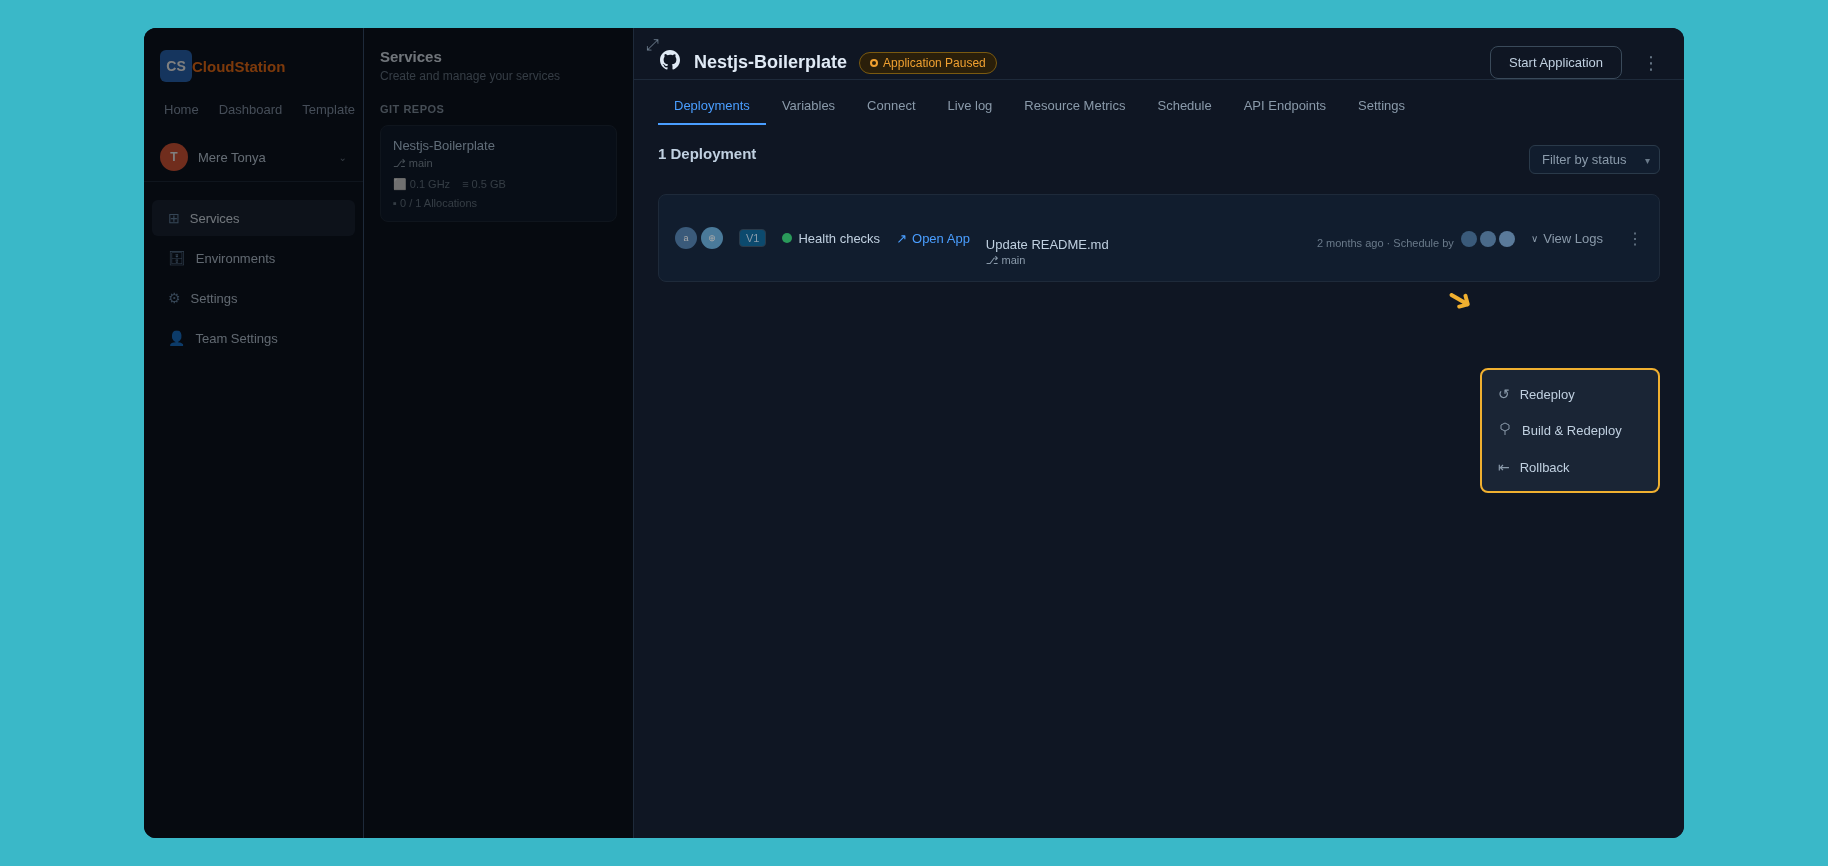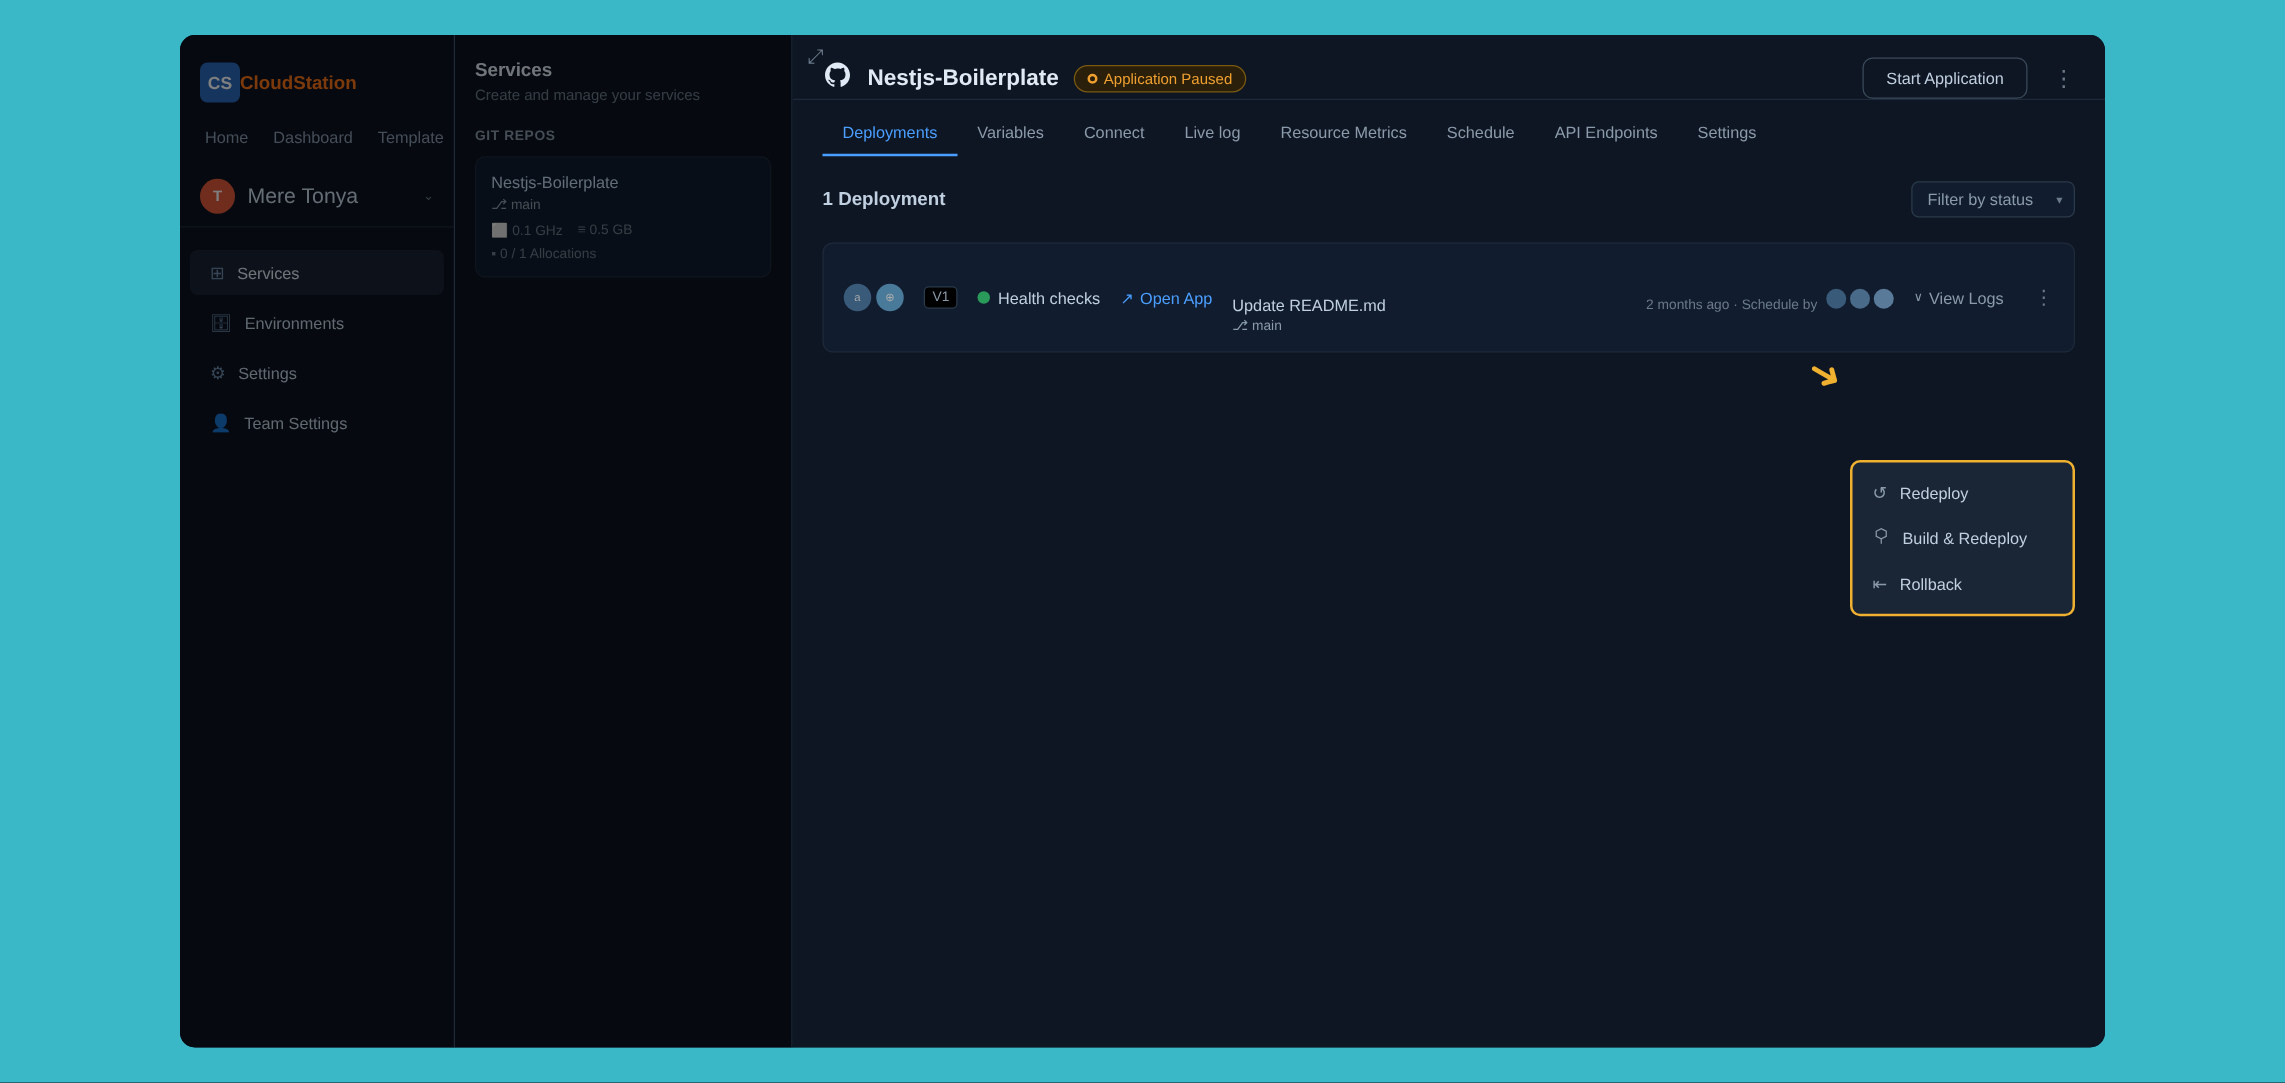"Mere Tonya" .user-name { font-size: 17px -> 13px }
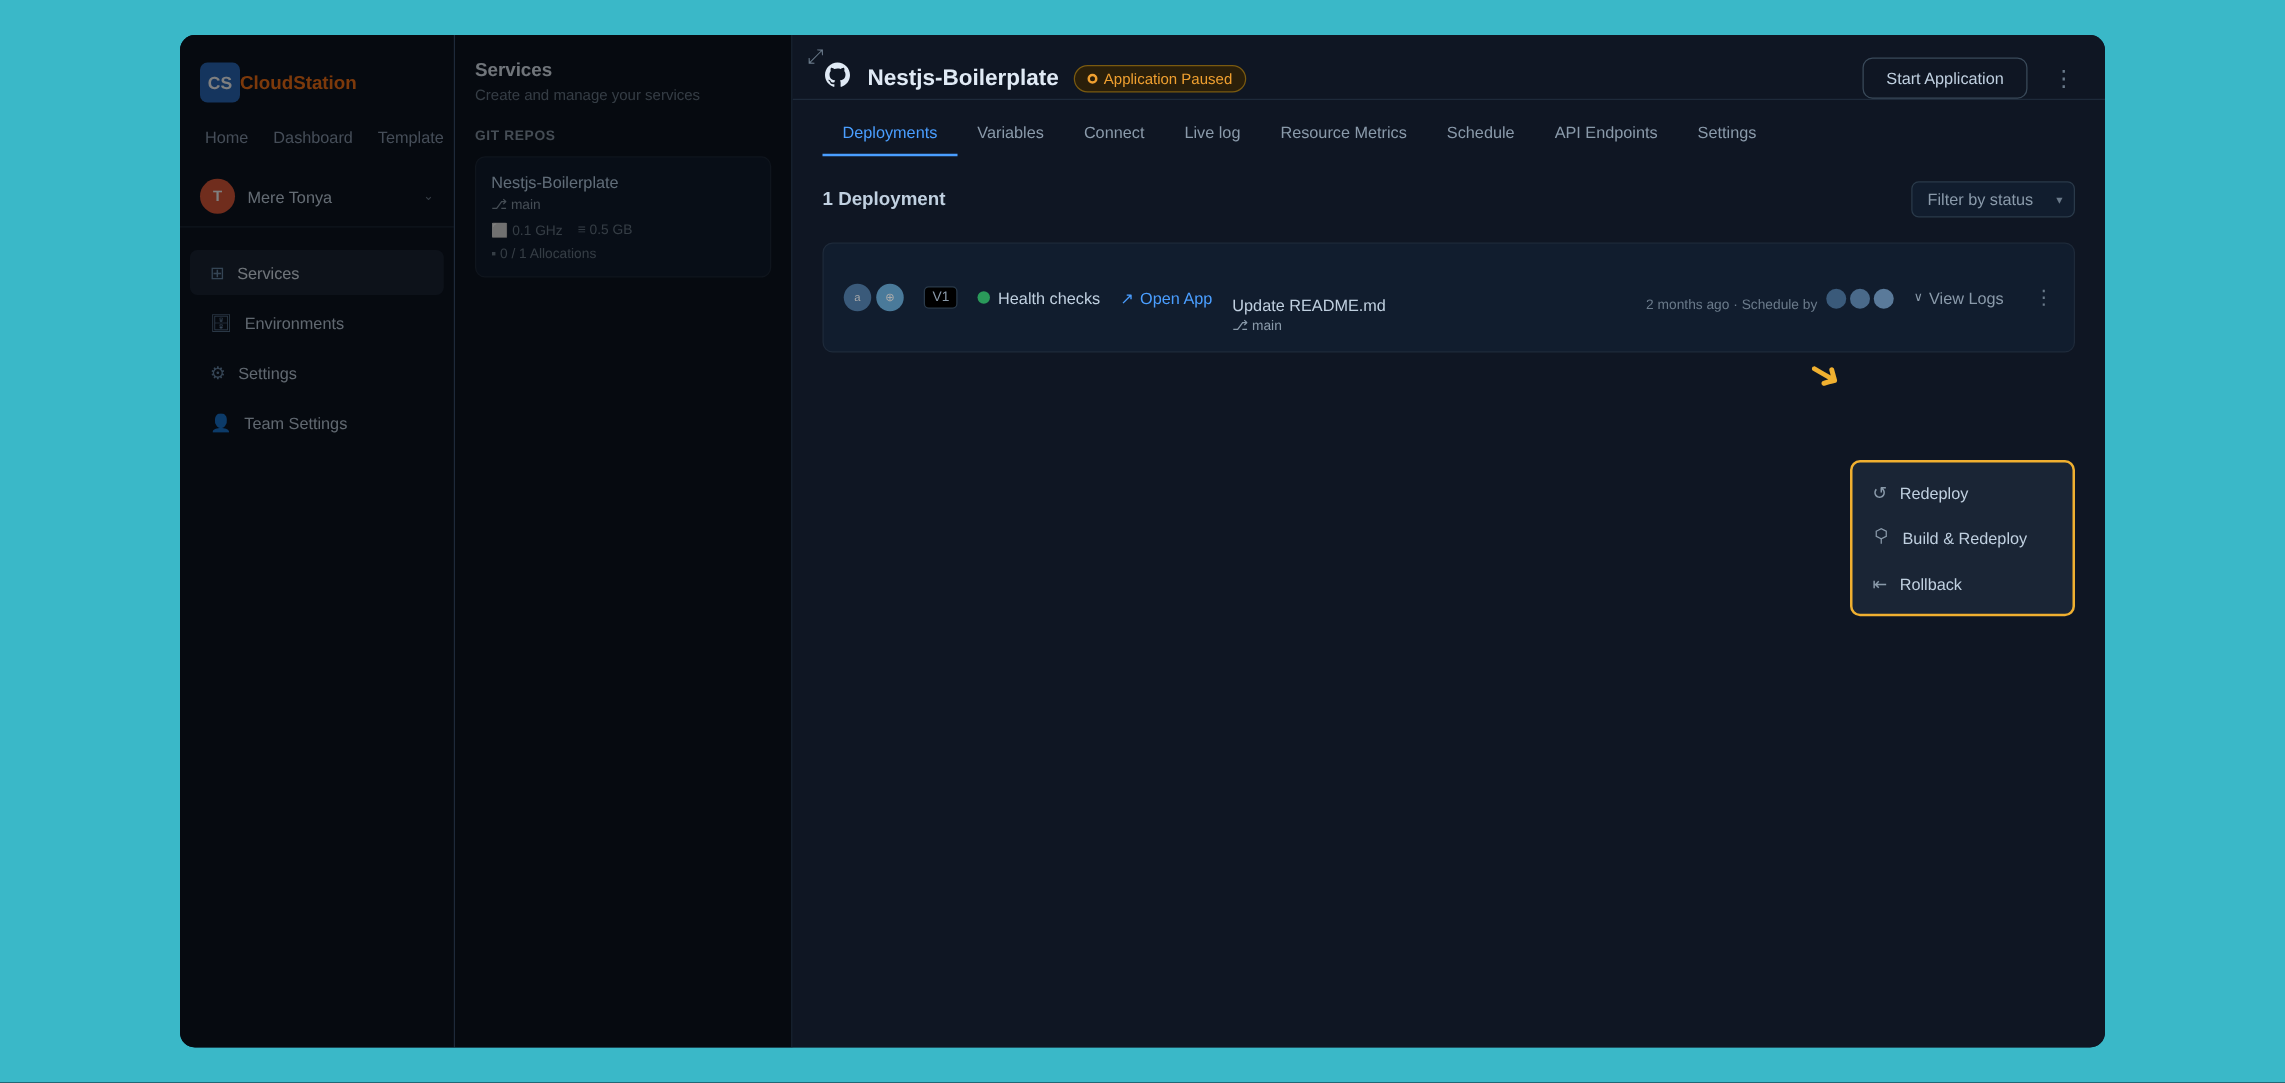"1 Deployment" .deploy-header { align-items: center -> flex-start }
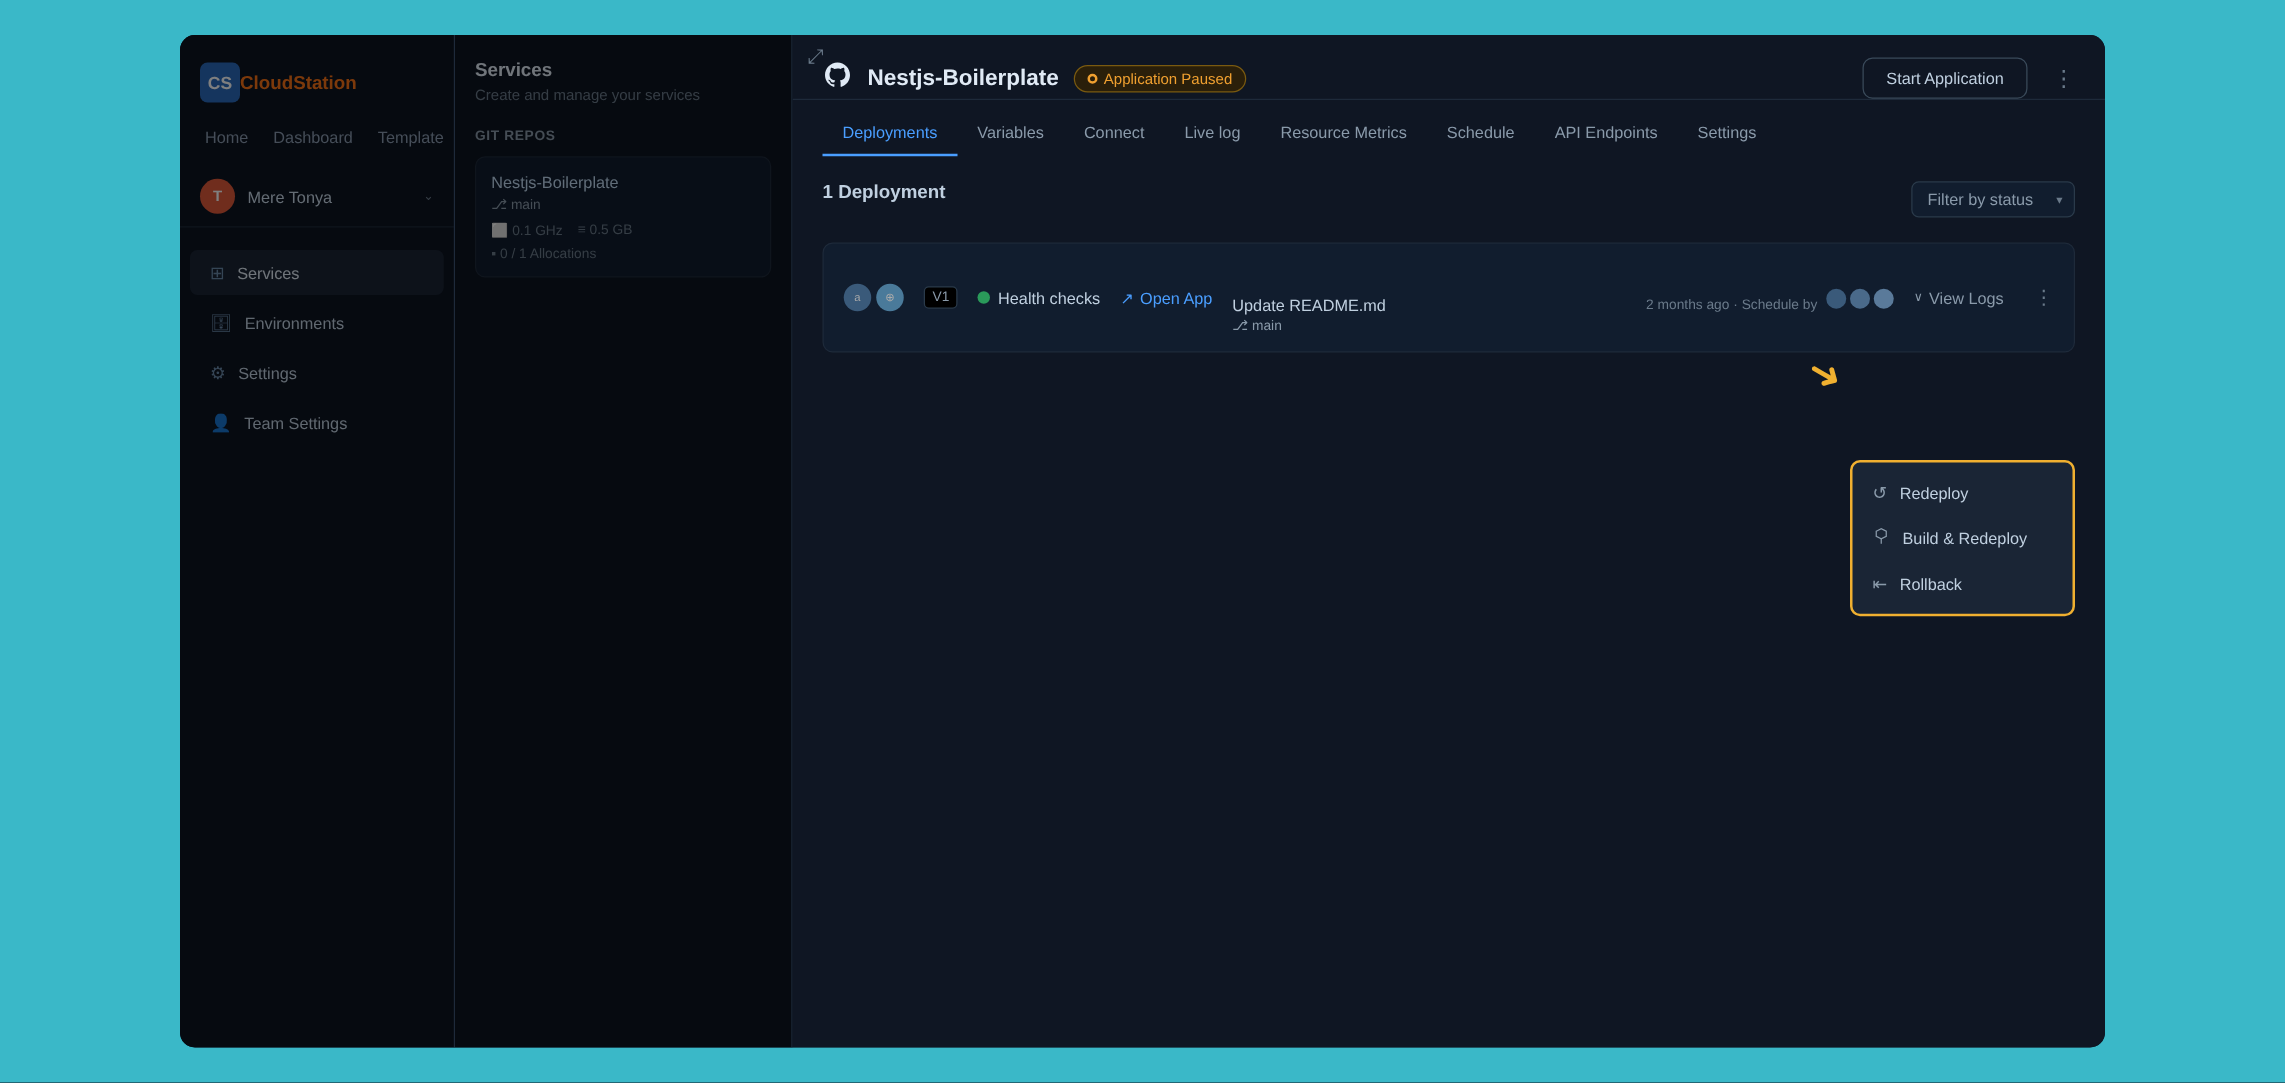"V1" .deploy-version { background: #000000 -> #0c4a6e }
